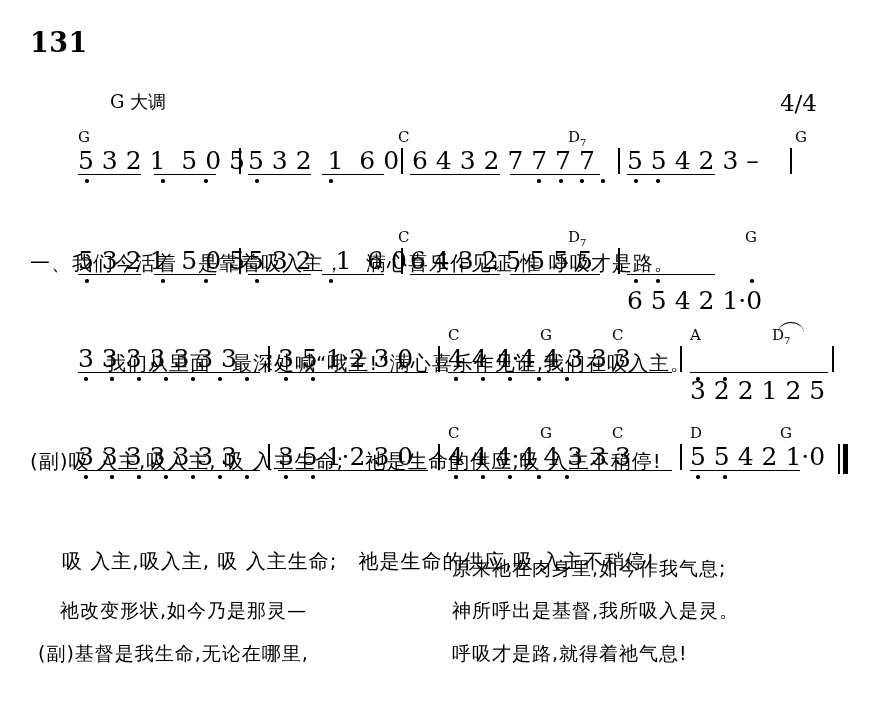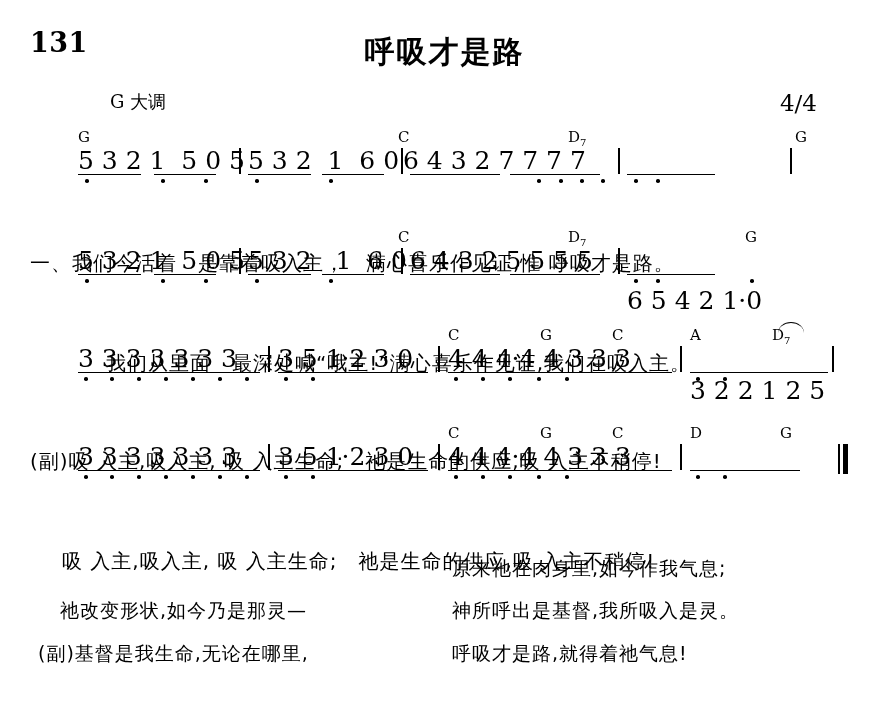"呼吸才是路" div.song-title { html: <div>呼吸才是路</div> -> none }
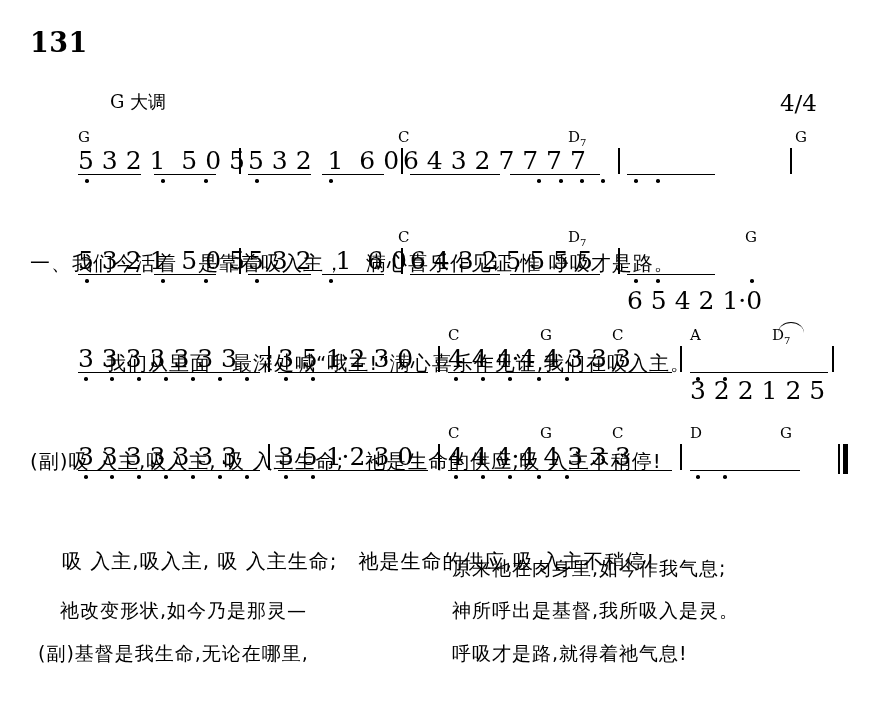"6 4 3 2 7" span.nl { left: 403px -> 412px }
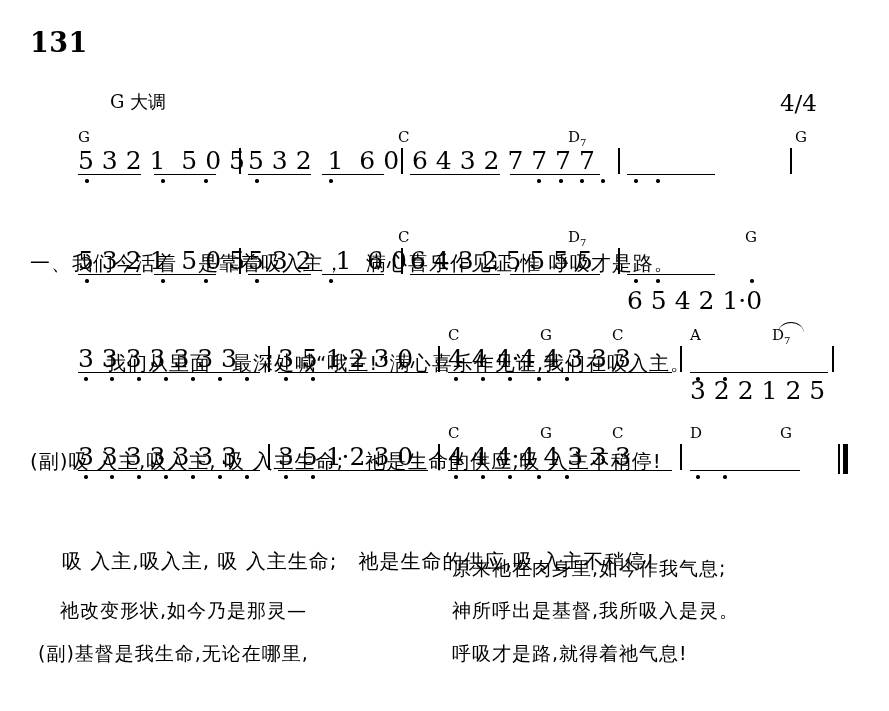"5 5 4 2 3" span.nl { html: none -> <span>5&nbsp;5&nbsp;4&nbsp;2&nbsp;3&nbsp;–</span> }
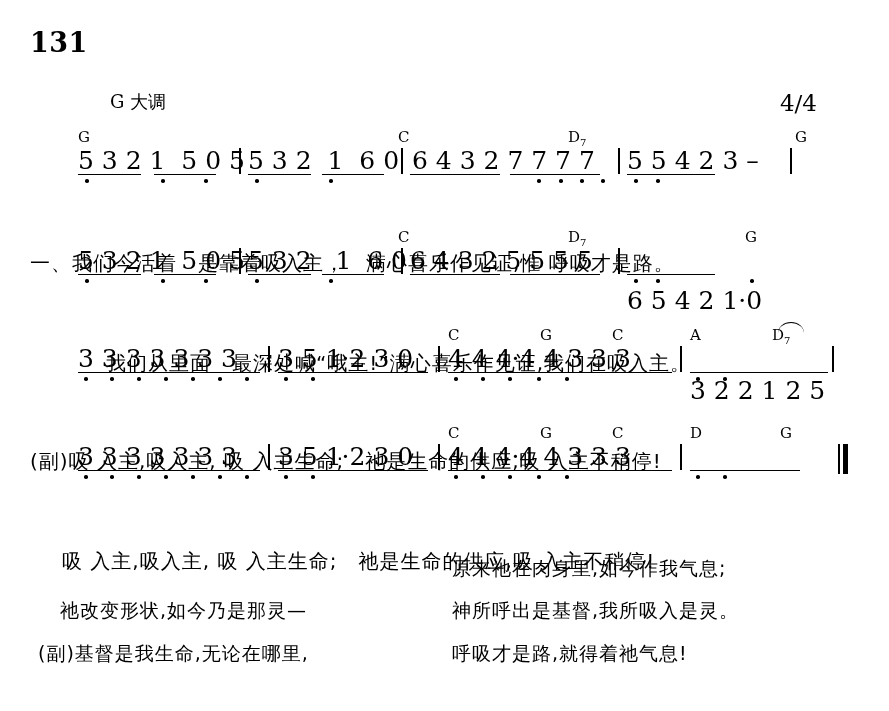"5 5 4 2 1·0" span.nl { html: none -> <span>5&nbsp;5&nbsp;4&nbsp;2&nbsp;1·0</span> }
